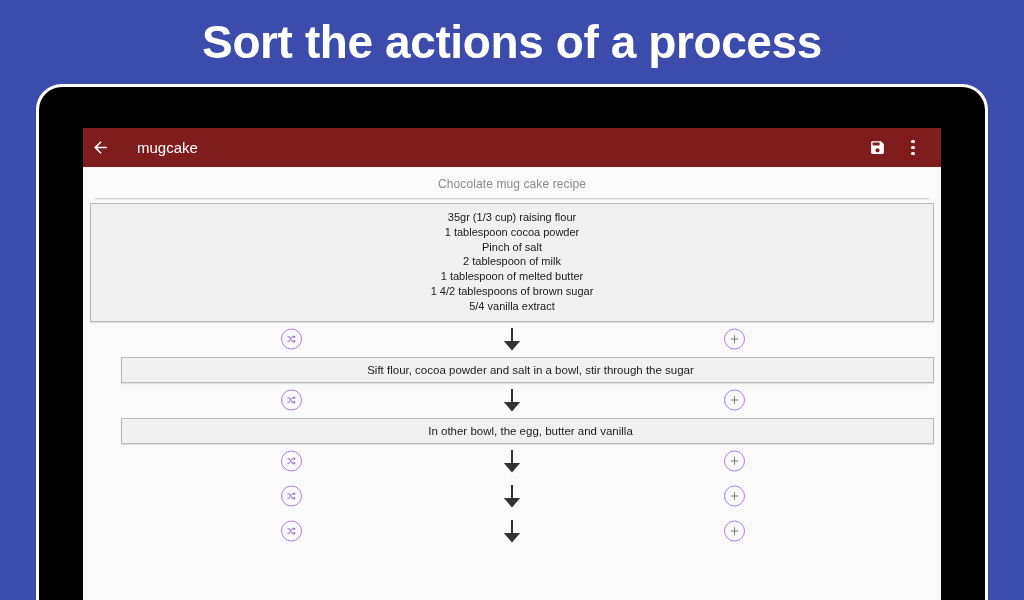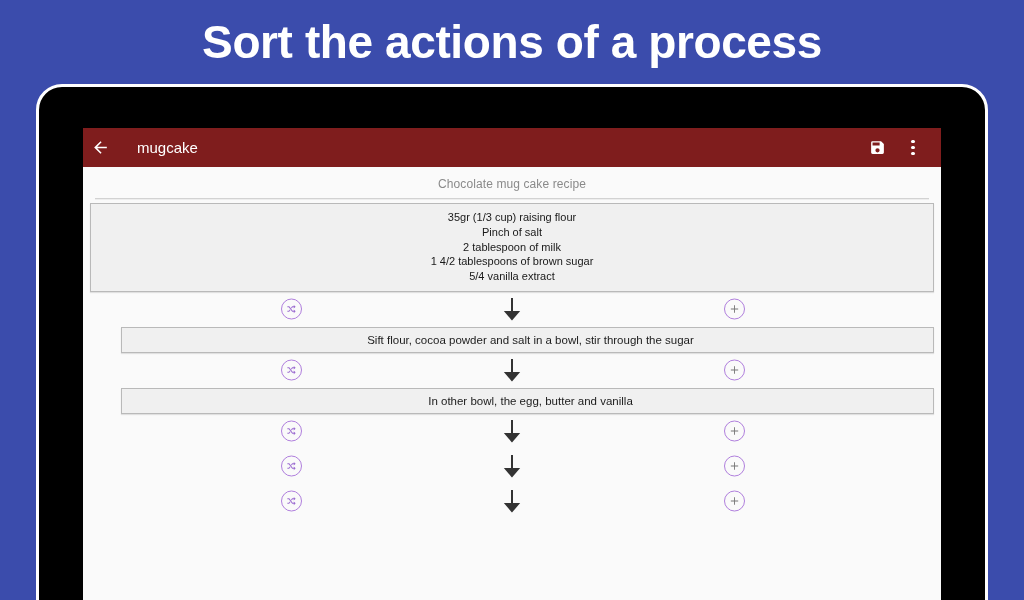"1 tablespoon cocoa powder" div.ingredient-line { html: none -> <div>1 tablespoon cocoa powder</div> }
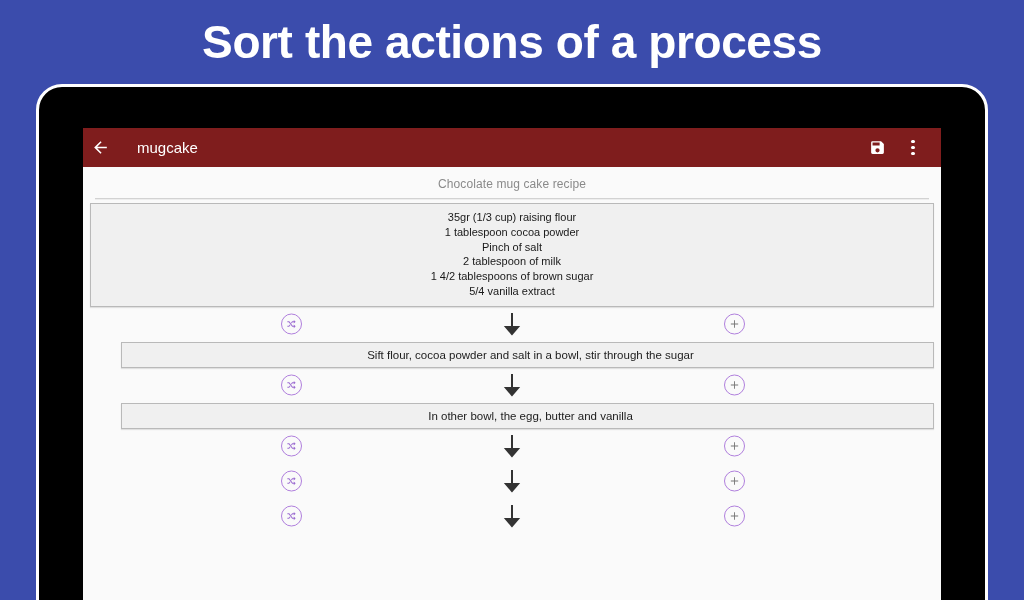"1 tablespoon of melted butter" div.ingredient-line { html: none -> <div>1 tablespoon of melted butter</div> }
